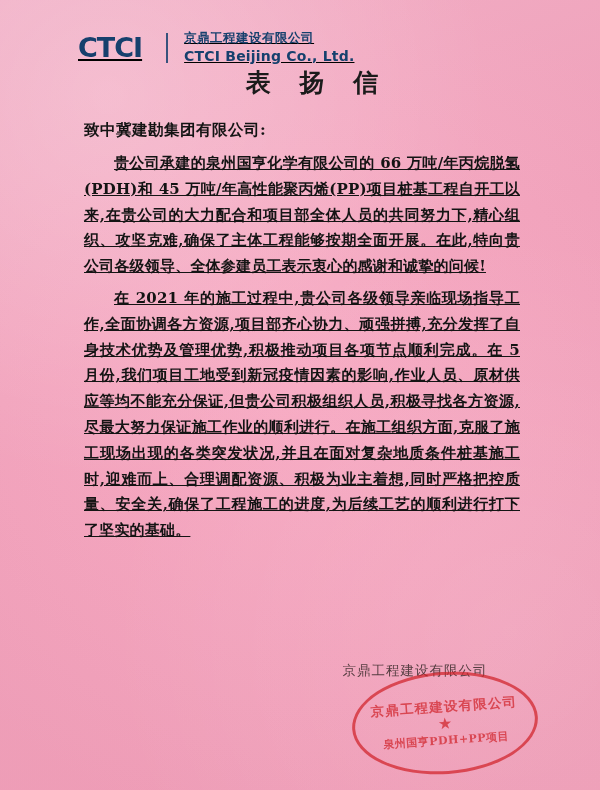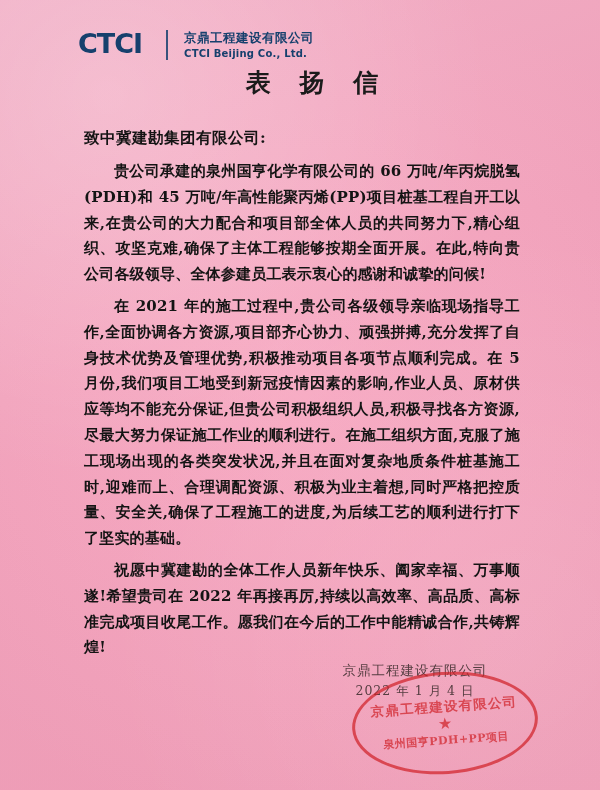"CTCI" .letterhead { align-items: none -> center; text-decoration: none -> underline }
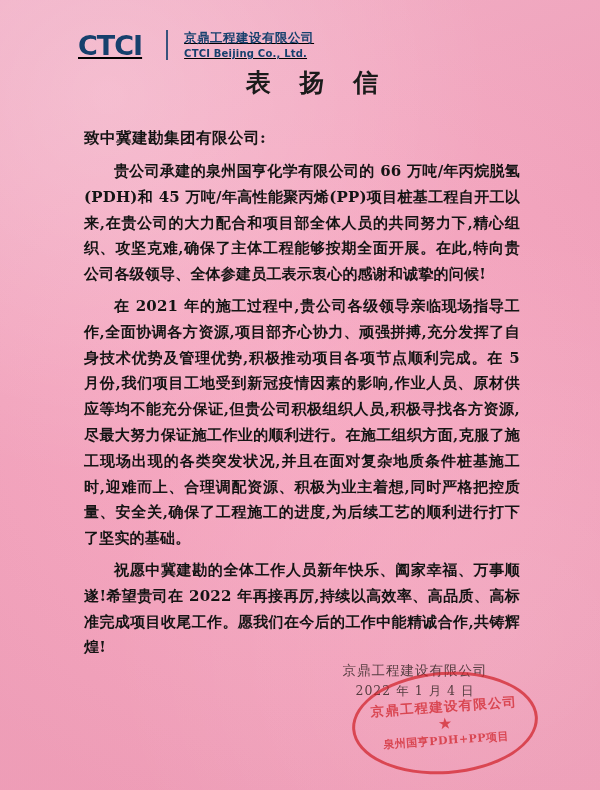"CTCI Beijing Co., Ltd." .logo-en { font-size: 10px -> 14px }
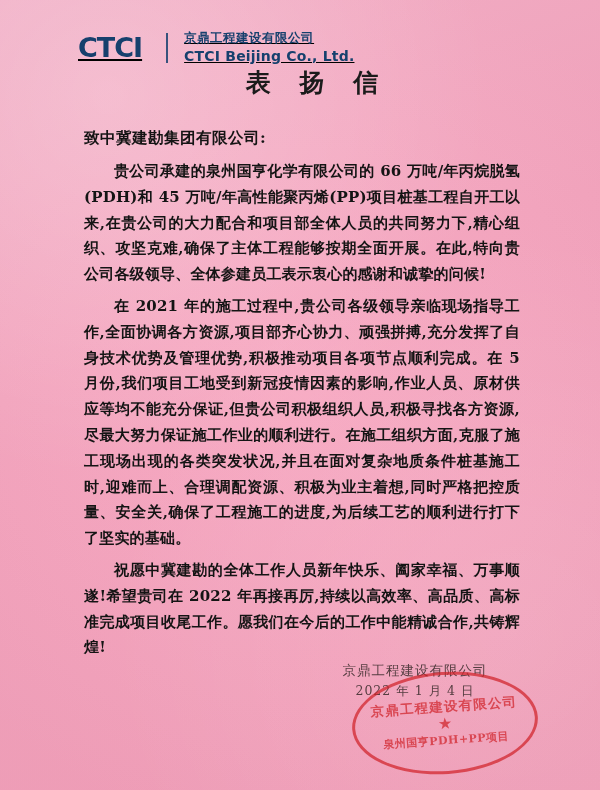"致中冀建勘集团有限公司:" .body-wrap { top: 128px -> 120px }
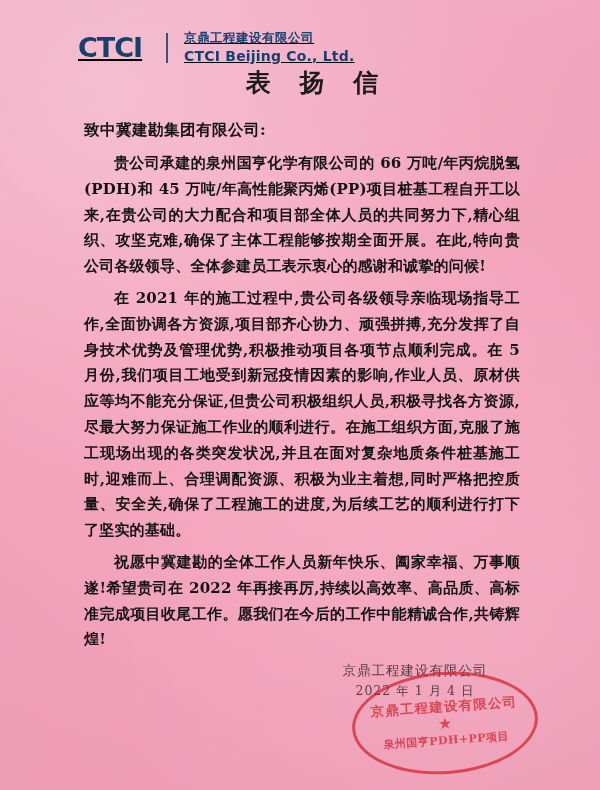"贵公司承建的泉州国亨化学有限公司的 66 万吨/年丙烷脱氢(PDH)和 45" .para { text-decoration: none -> underline }
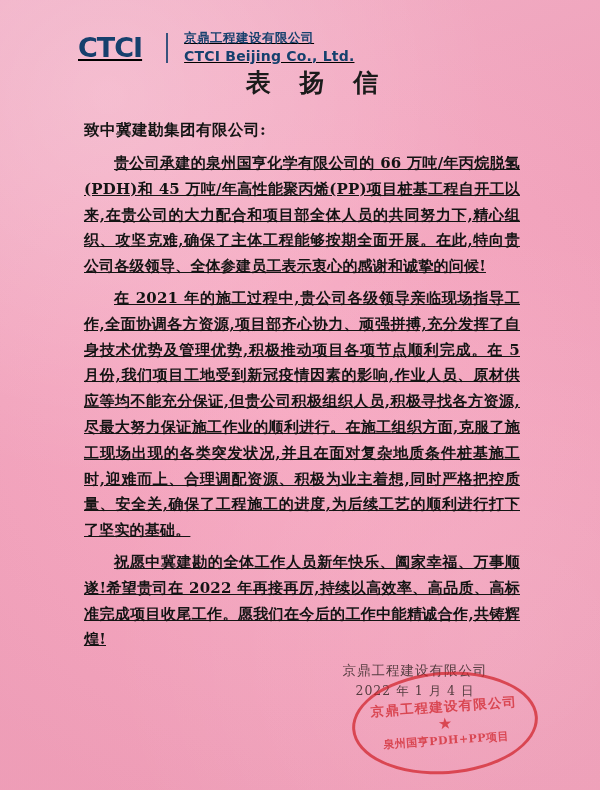"祝愿中冀建勘的全体工作人员新年快乐、阖家幸福、万事顺遂!希望贵司在 2022" p.para { html: <p>祝愿中冀建勘的全体工作人员新年快乐、阖家幸福、万事顺遂!希望贵司在 2022 年再接再厉,持续以高效率、高品质、高标准完成项目收尾工作。愿我们在今后的工作中能精诚合作,共铸辉煌!</p> -> none }
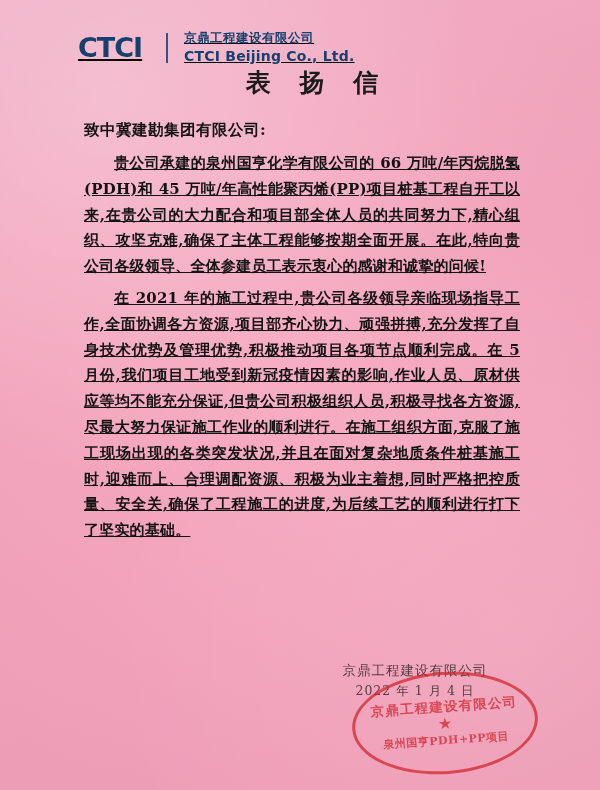"2022 年 1 月 4" div.sign-date { html: <div>2022 年 1 月 4 日</div> -> none }
